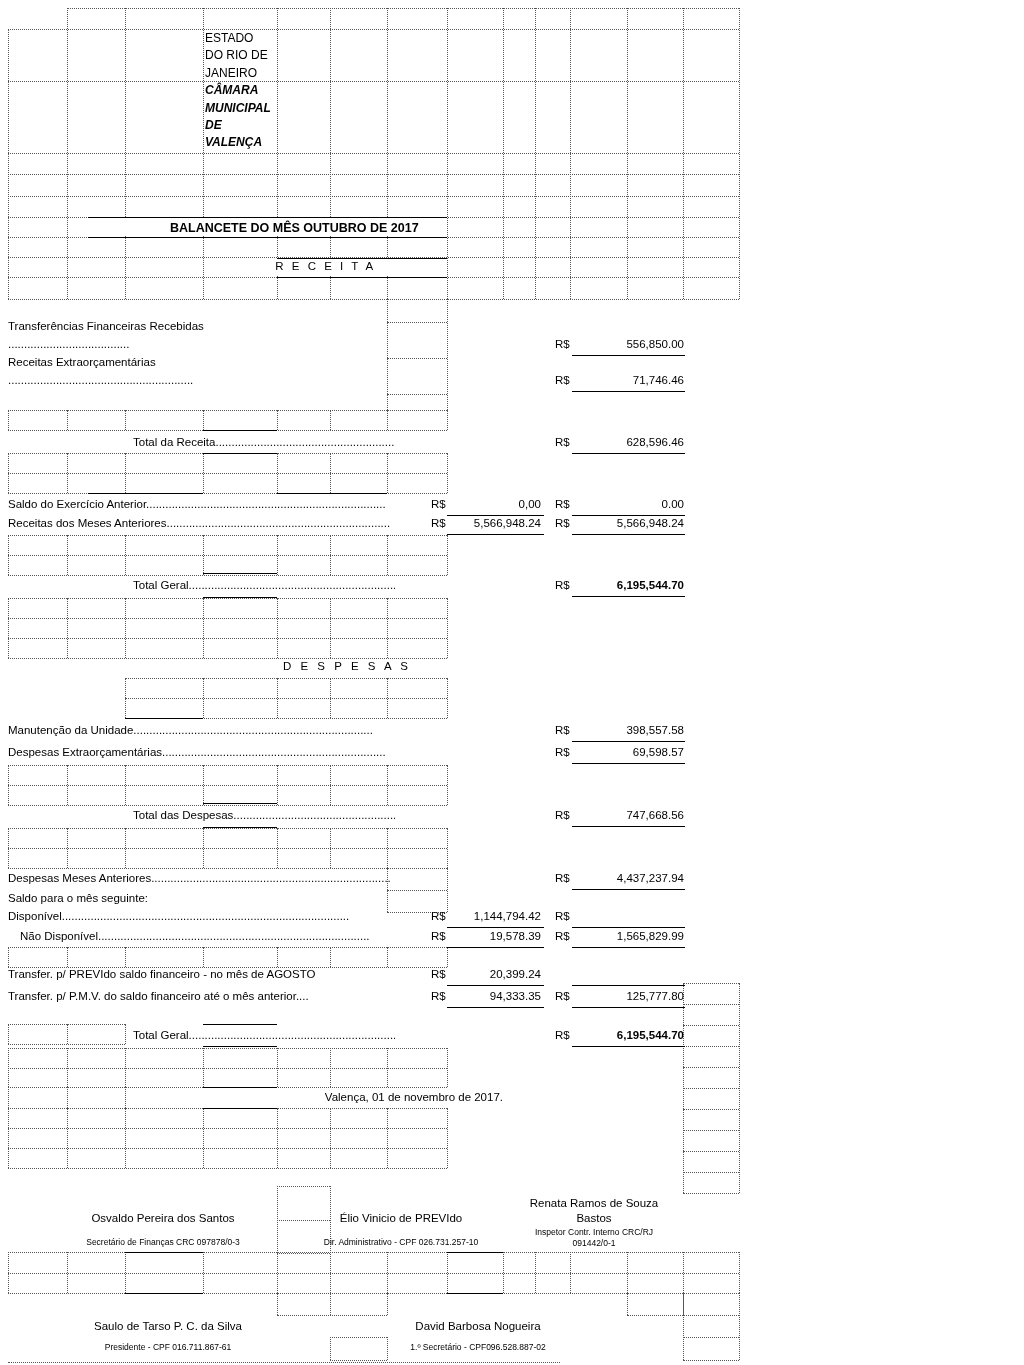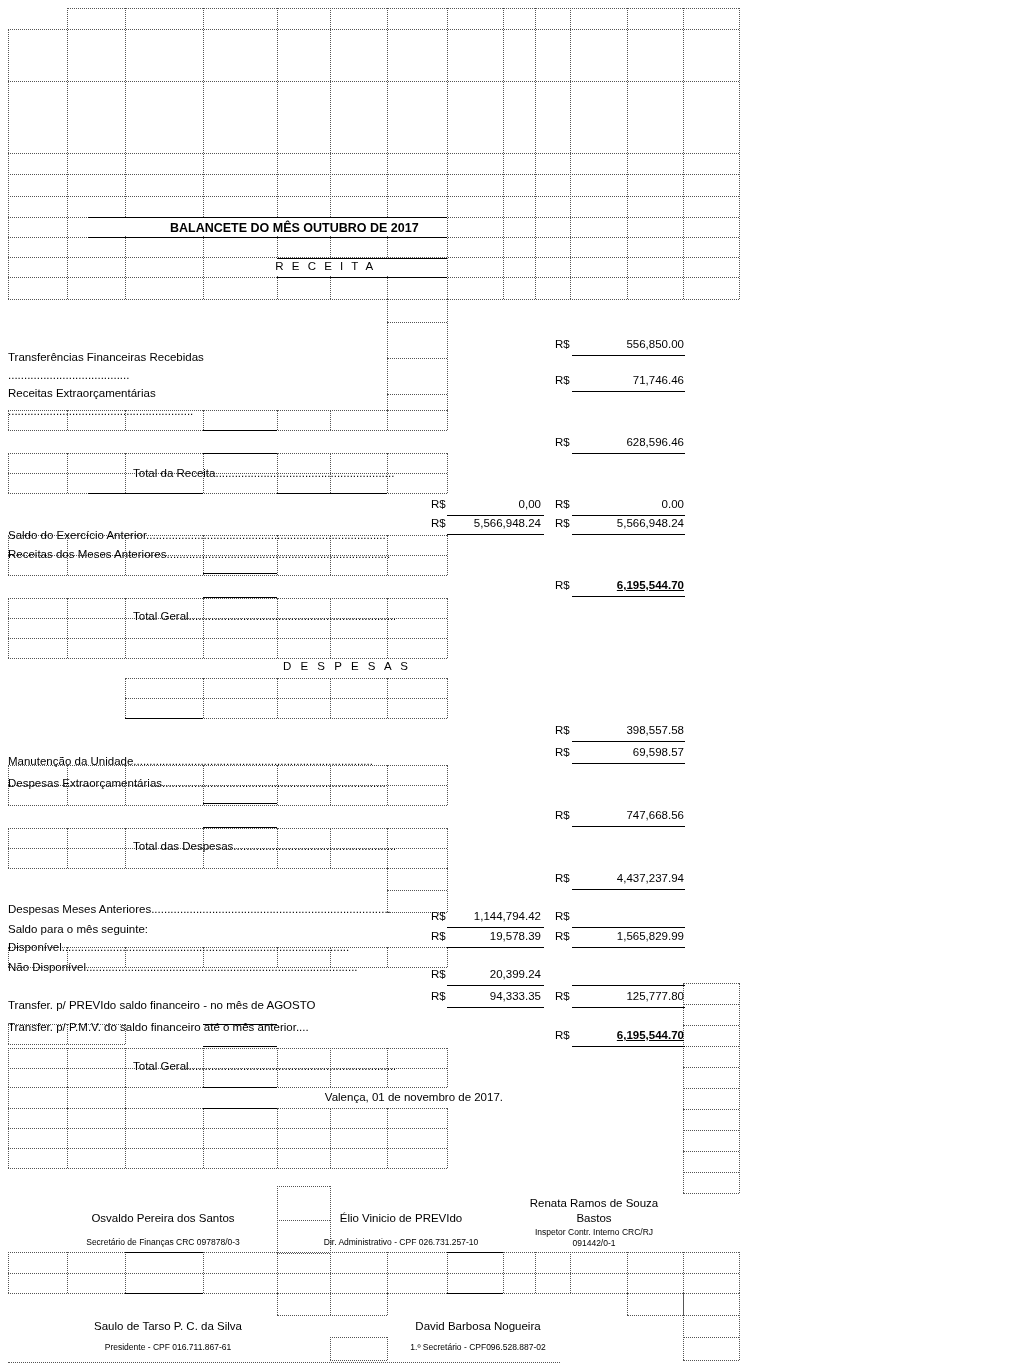"ESTADO" div.org { html: none -> <div> <div>ESTADO DO RIO DE JANEIRO</div> <div>CÂMARA MUNICIPAL DE VALENÇA</div> </div> }
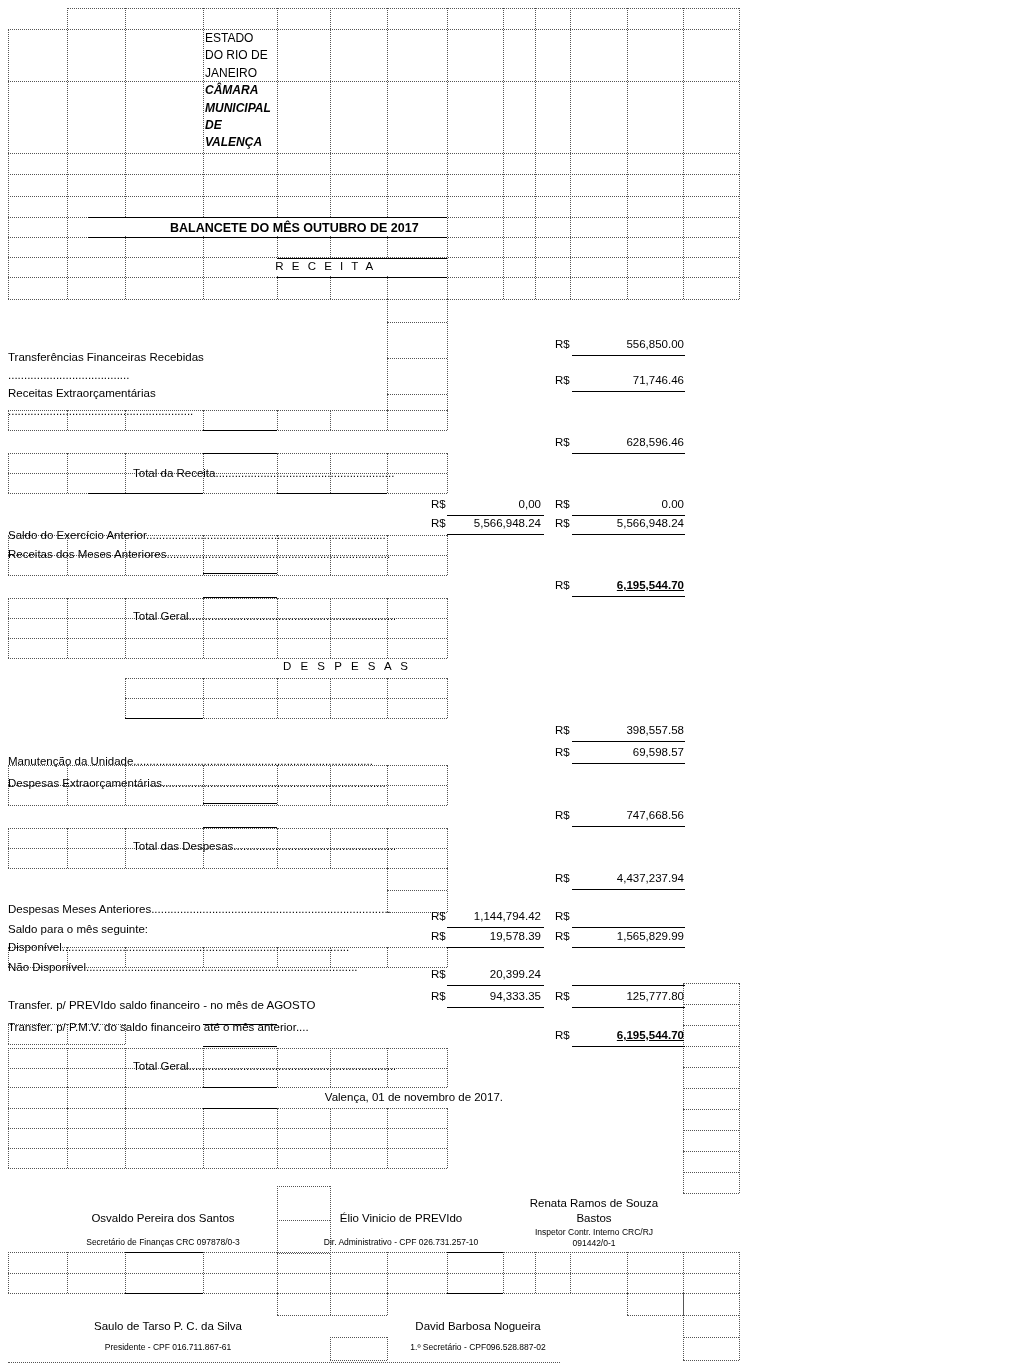"Transferências Financeiras Recebidas" .txt { margin-top: 31px -> none }
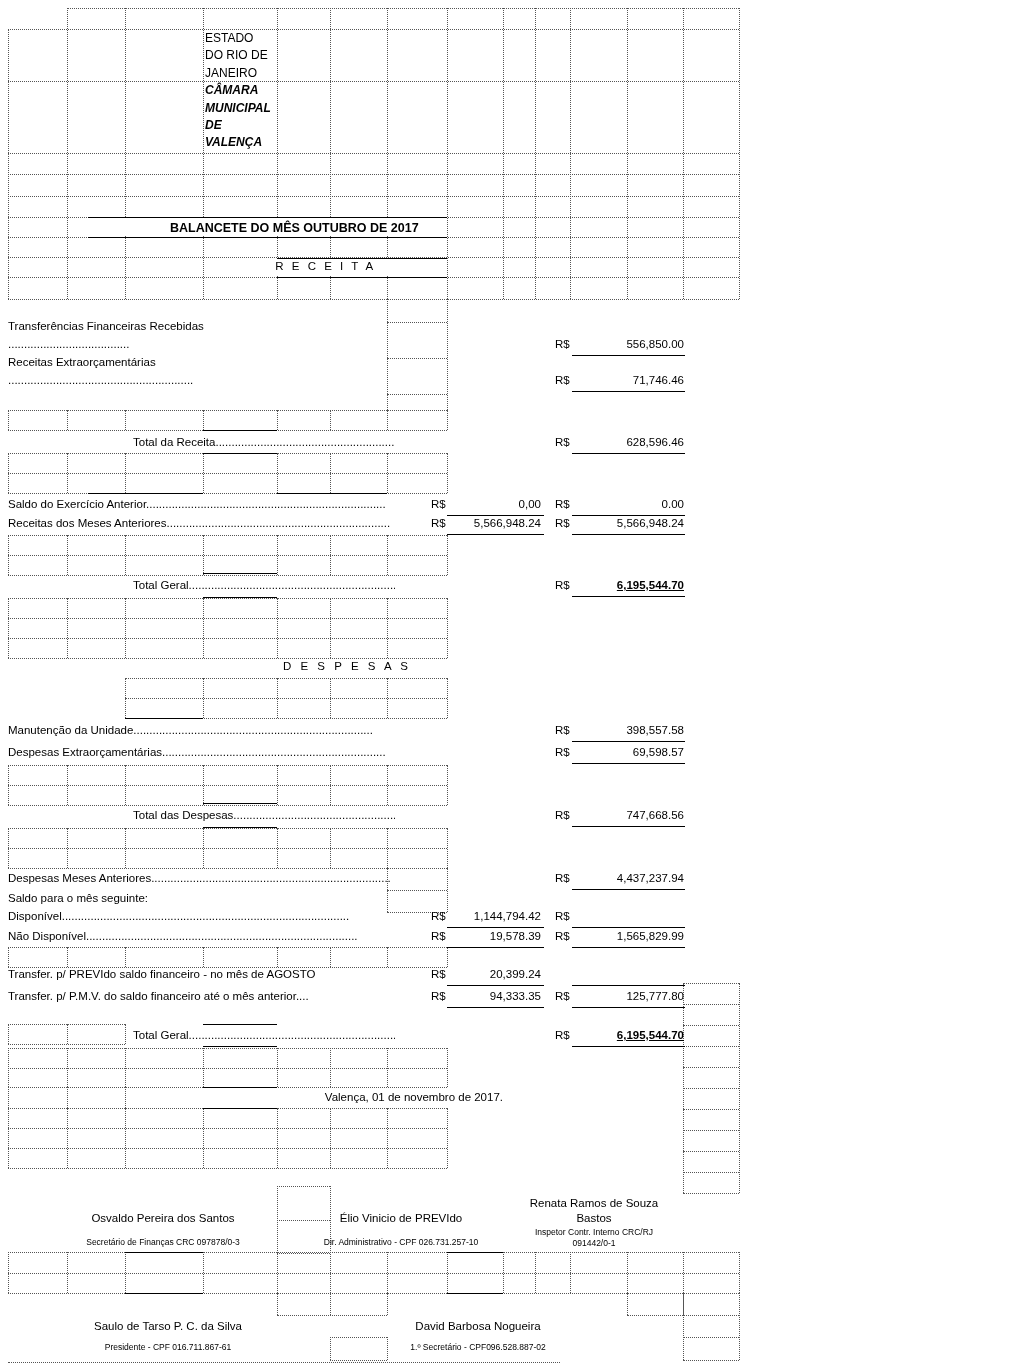"6,195,544.70" .b { text-decoration: underline -> none }
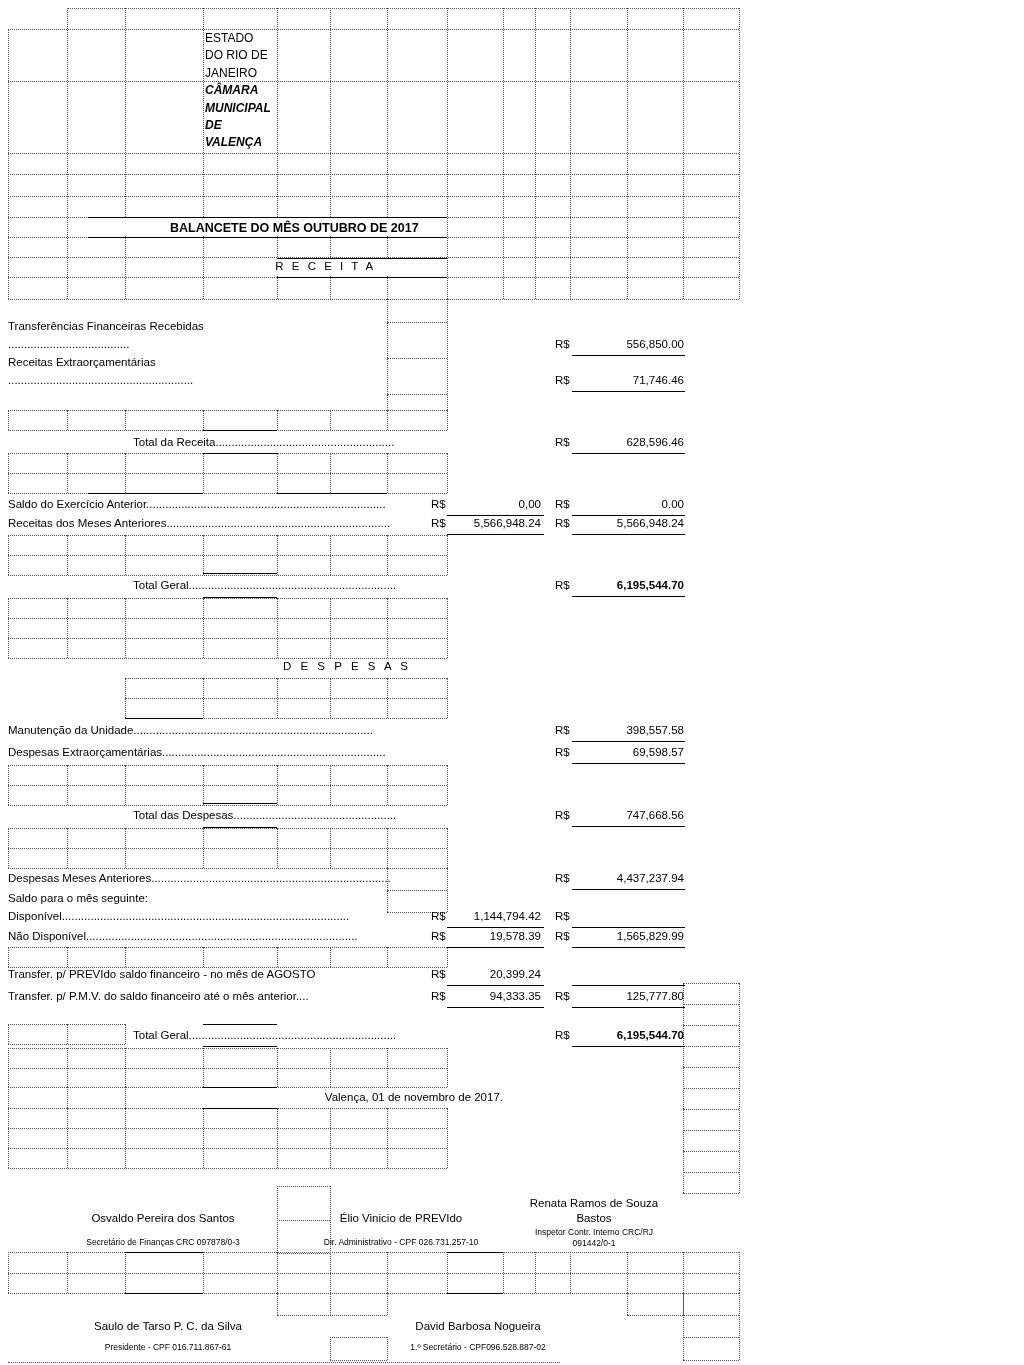"Não" div.txt { left: 8px -> 20px }
